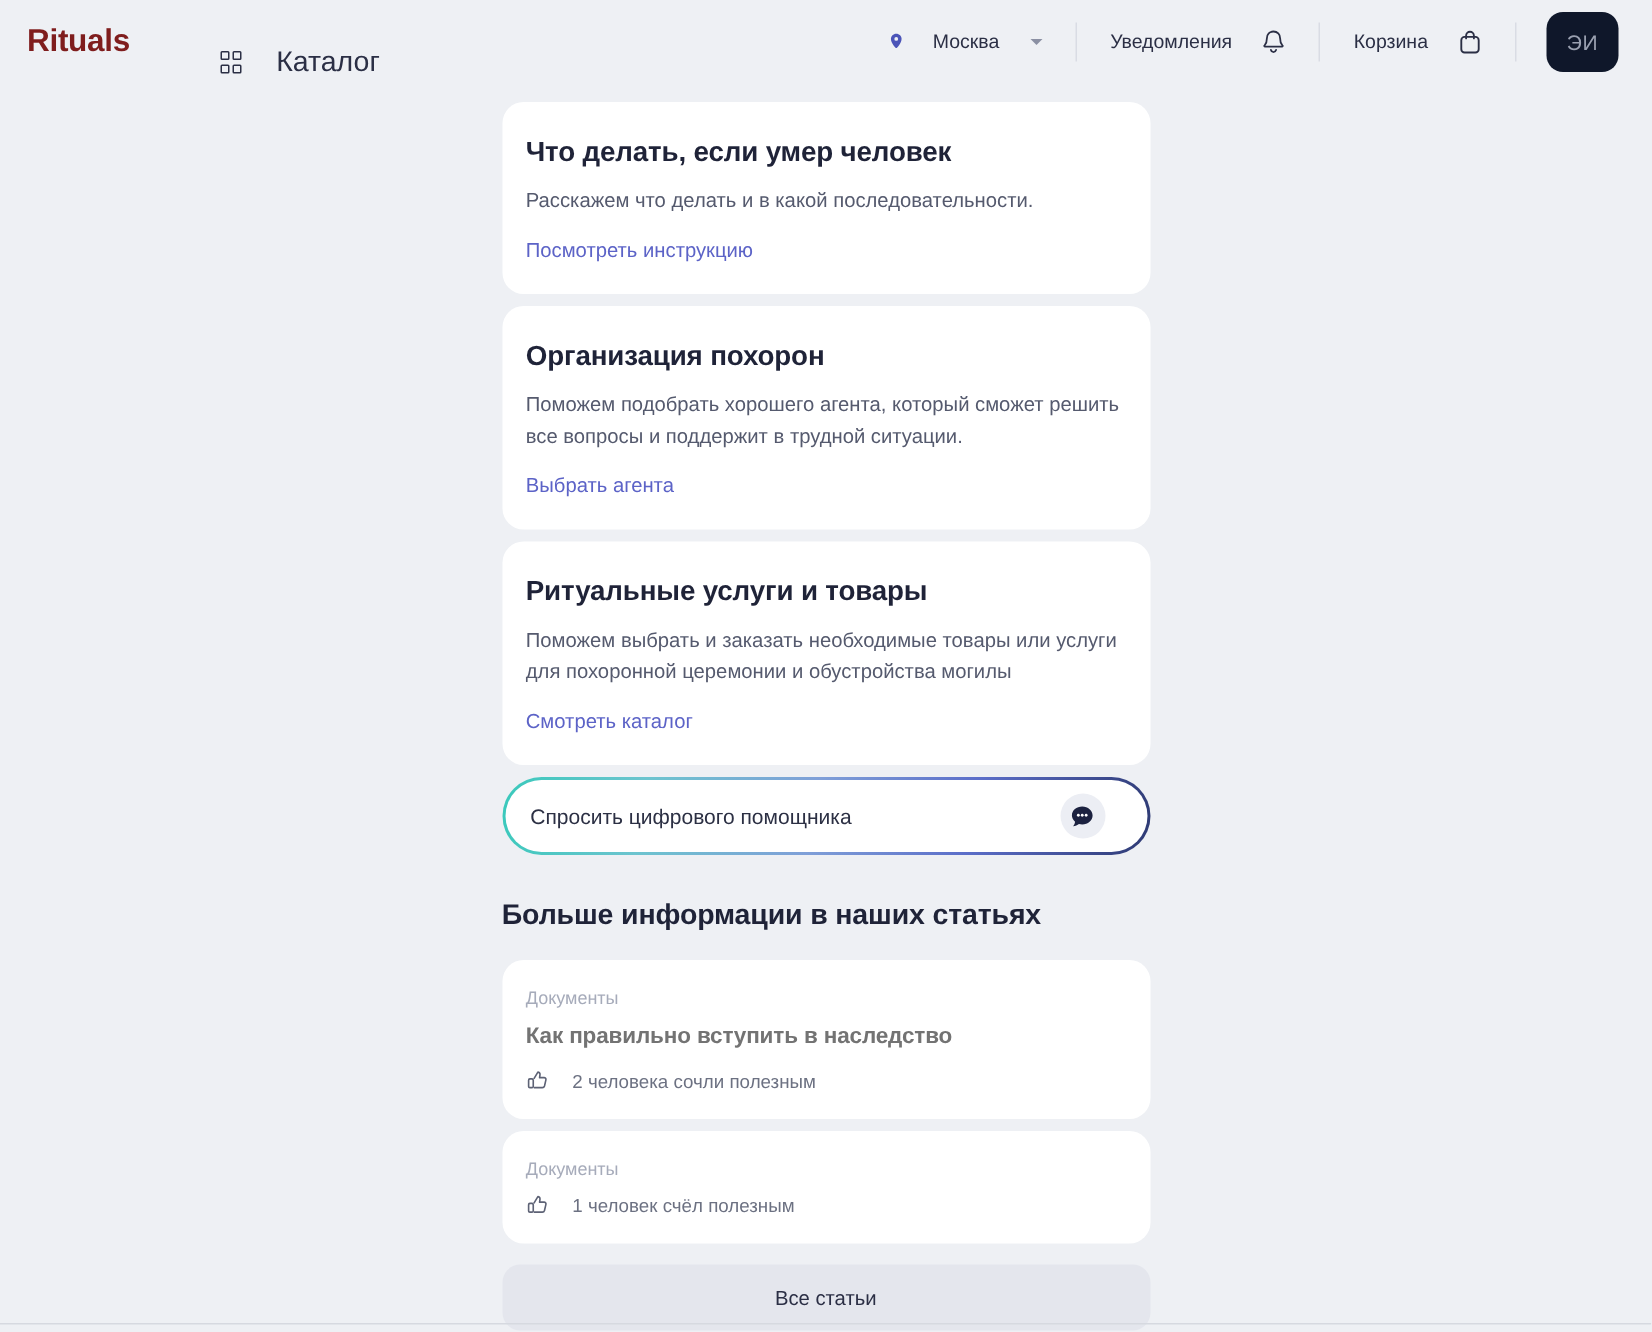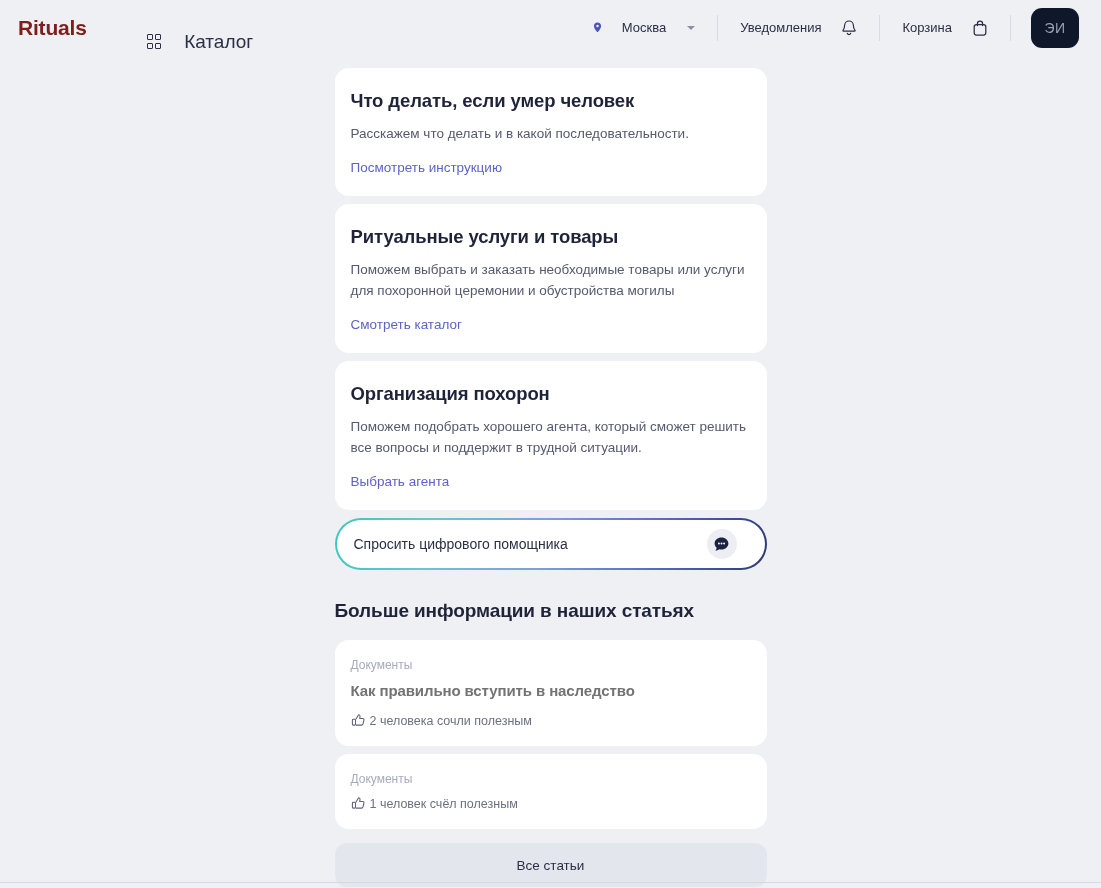"Ритуальные услуги и товары" div.card { order: before "Организация похорон" -> after "Организация похорон" }
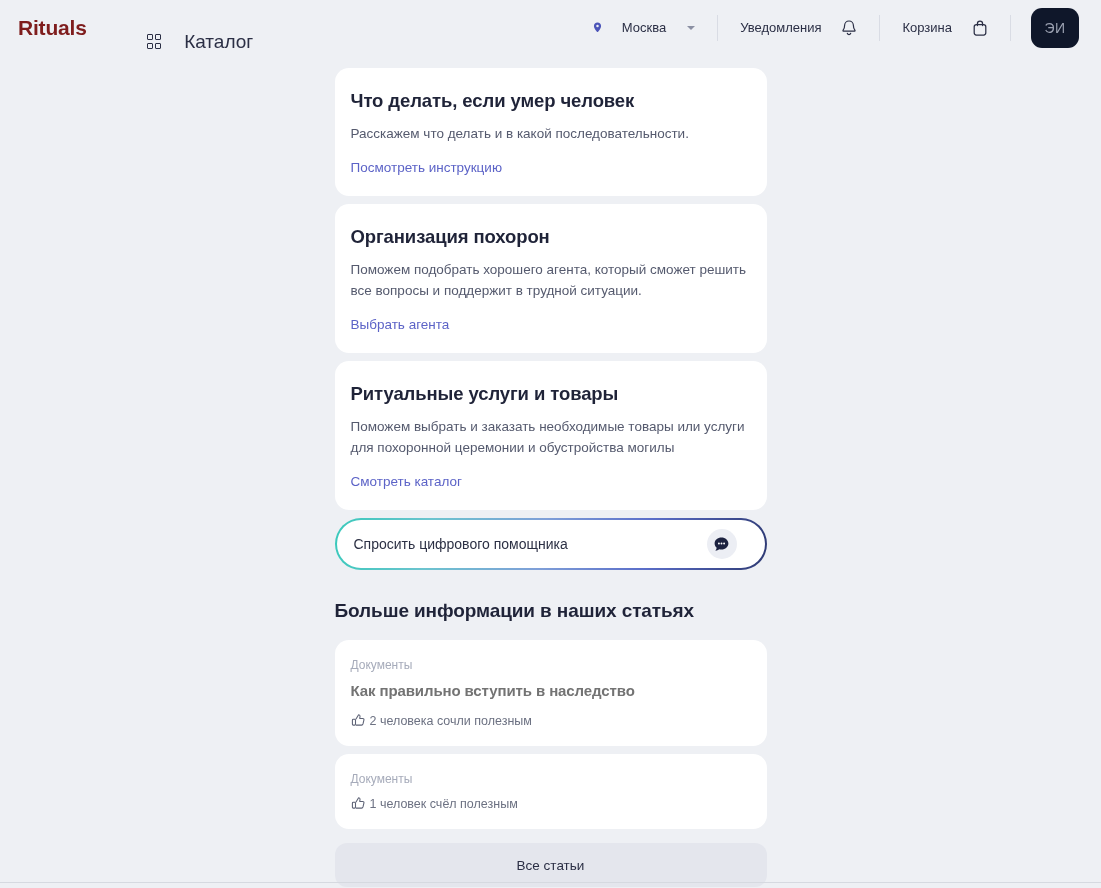"2 человека сочли полезным" .article .useful { gap: 4px -> 16px }
